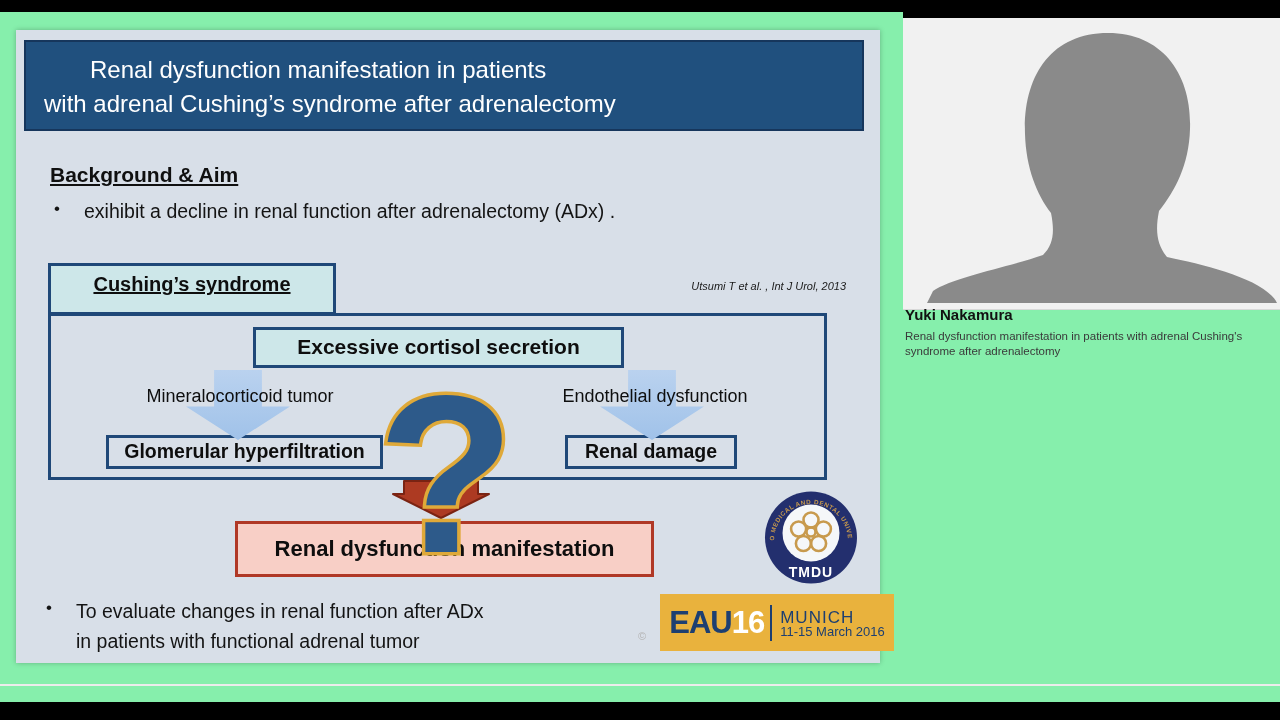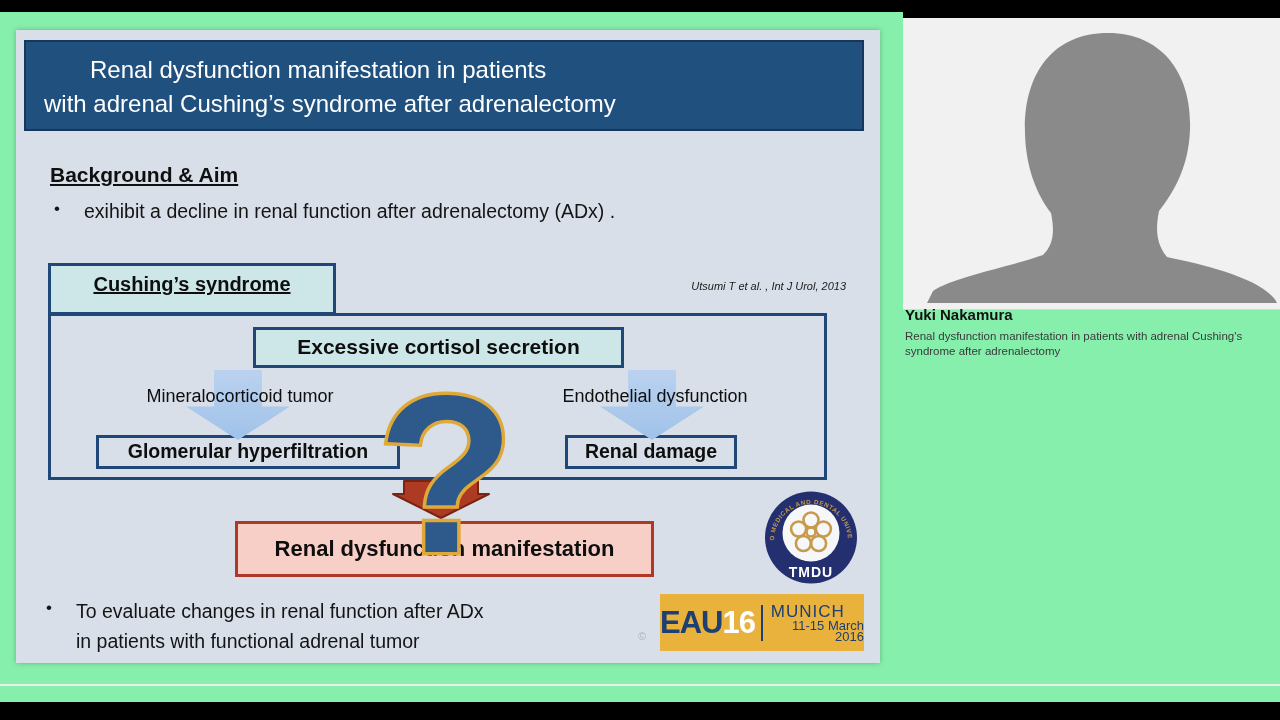"Glomerular hyperfiltration" #glomerular-box { left: 80px -> 90px; width: 304px -> 277px }
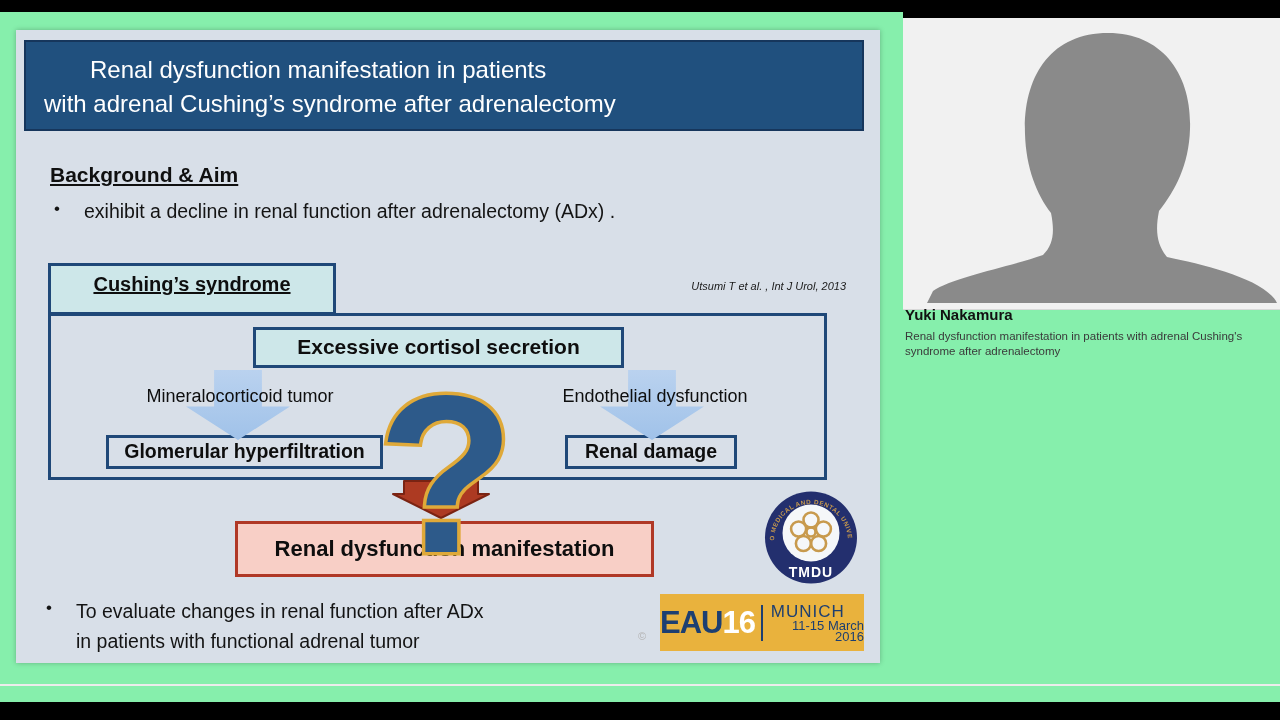"EAU" #eau-logo { width: 204px -> 234px }
